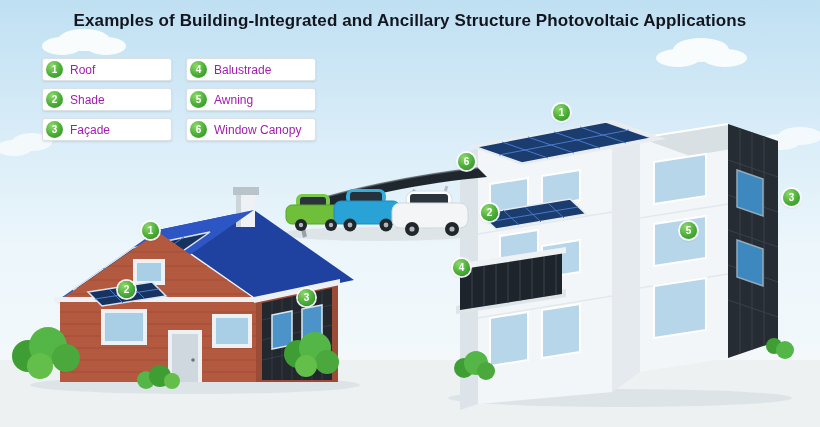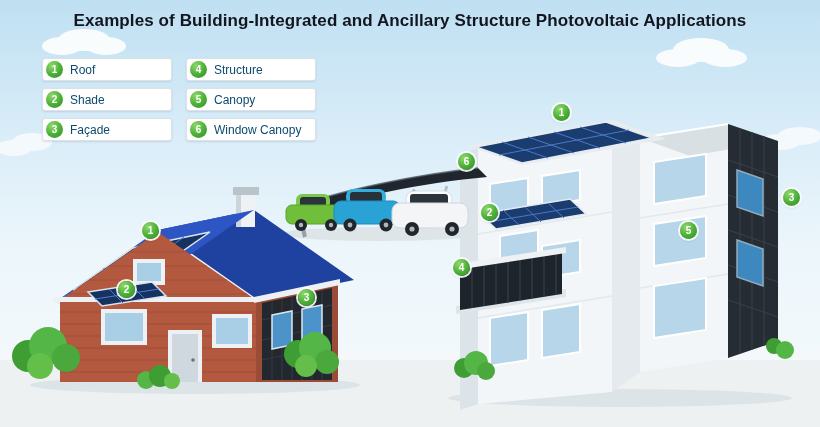"Roof" .legend-label { color: #0c4a6e -> #a21caf }
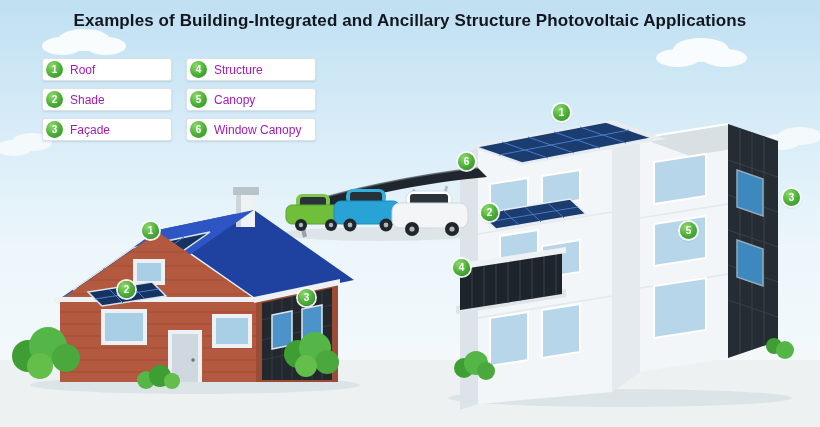"Structure" span.legend-label { text: Structure -> Balustrade }
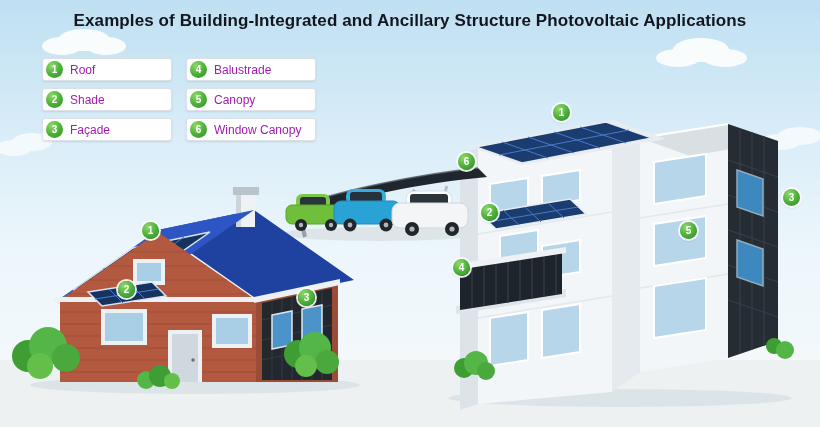"Canopy" span.legend-label { text: Canopy -> Awning }
